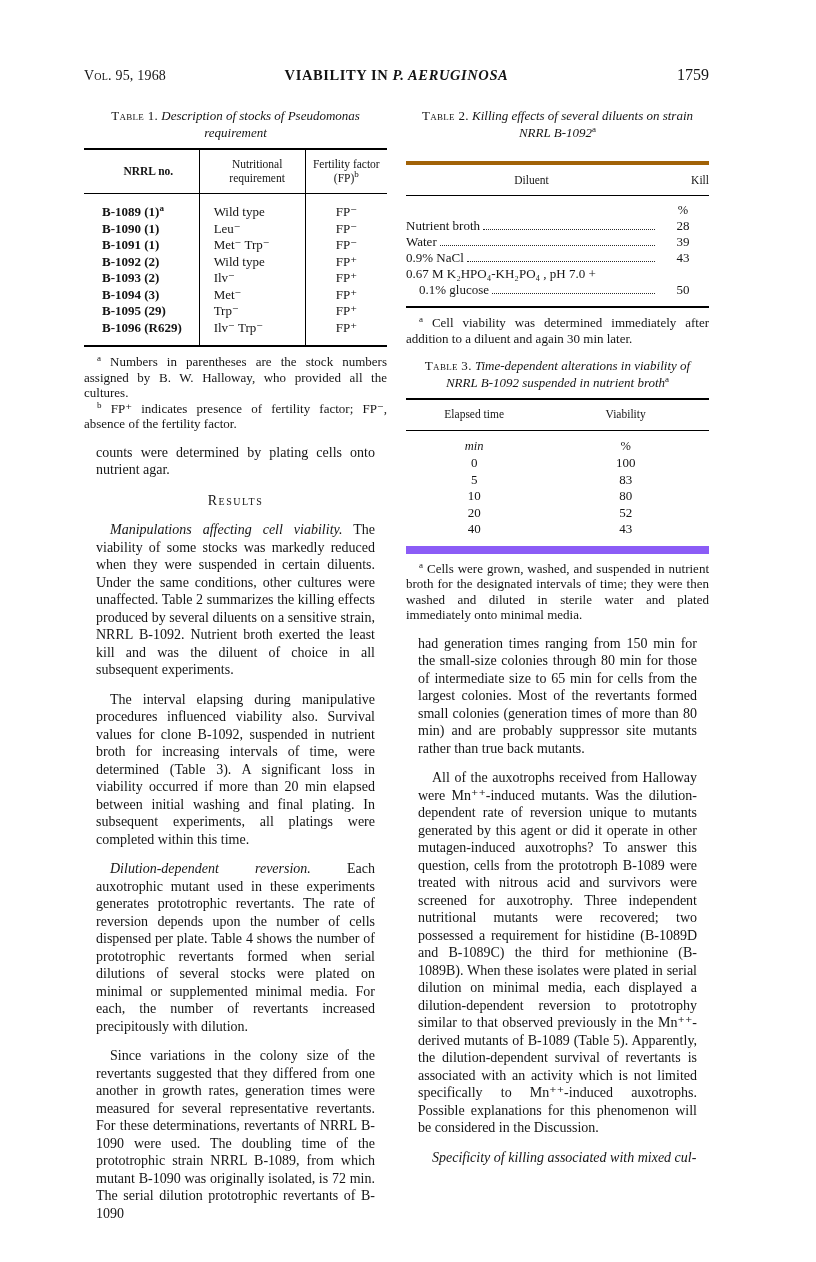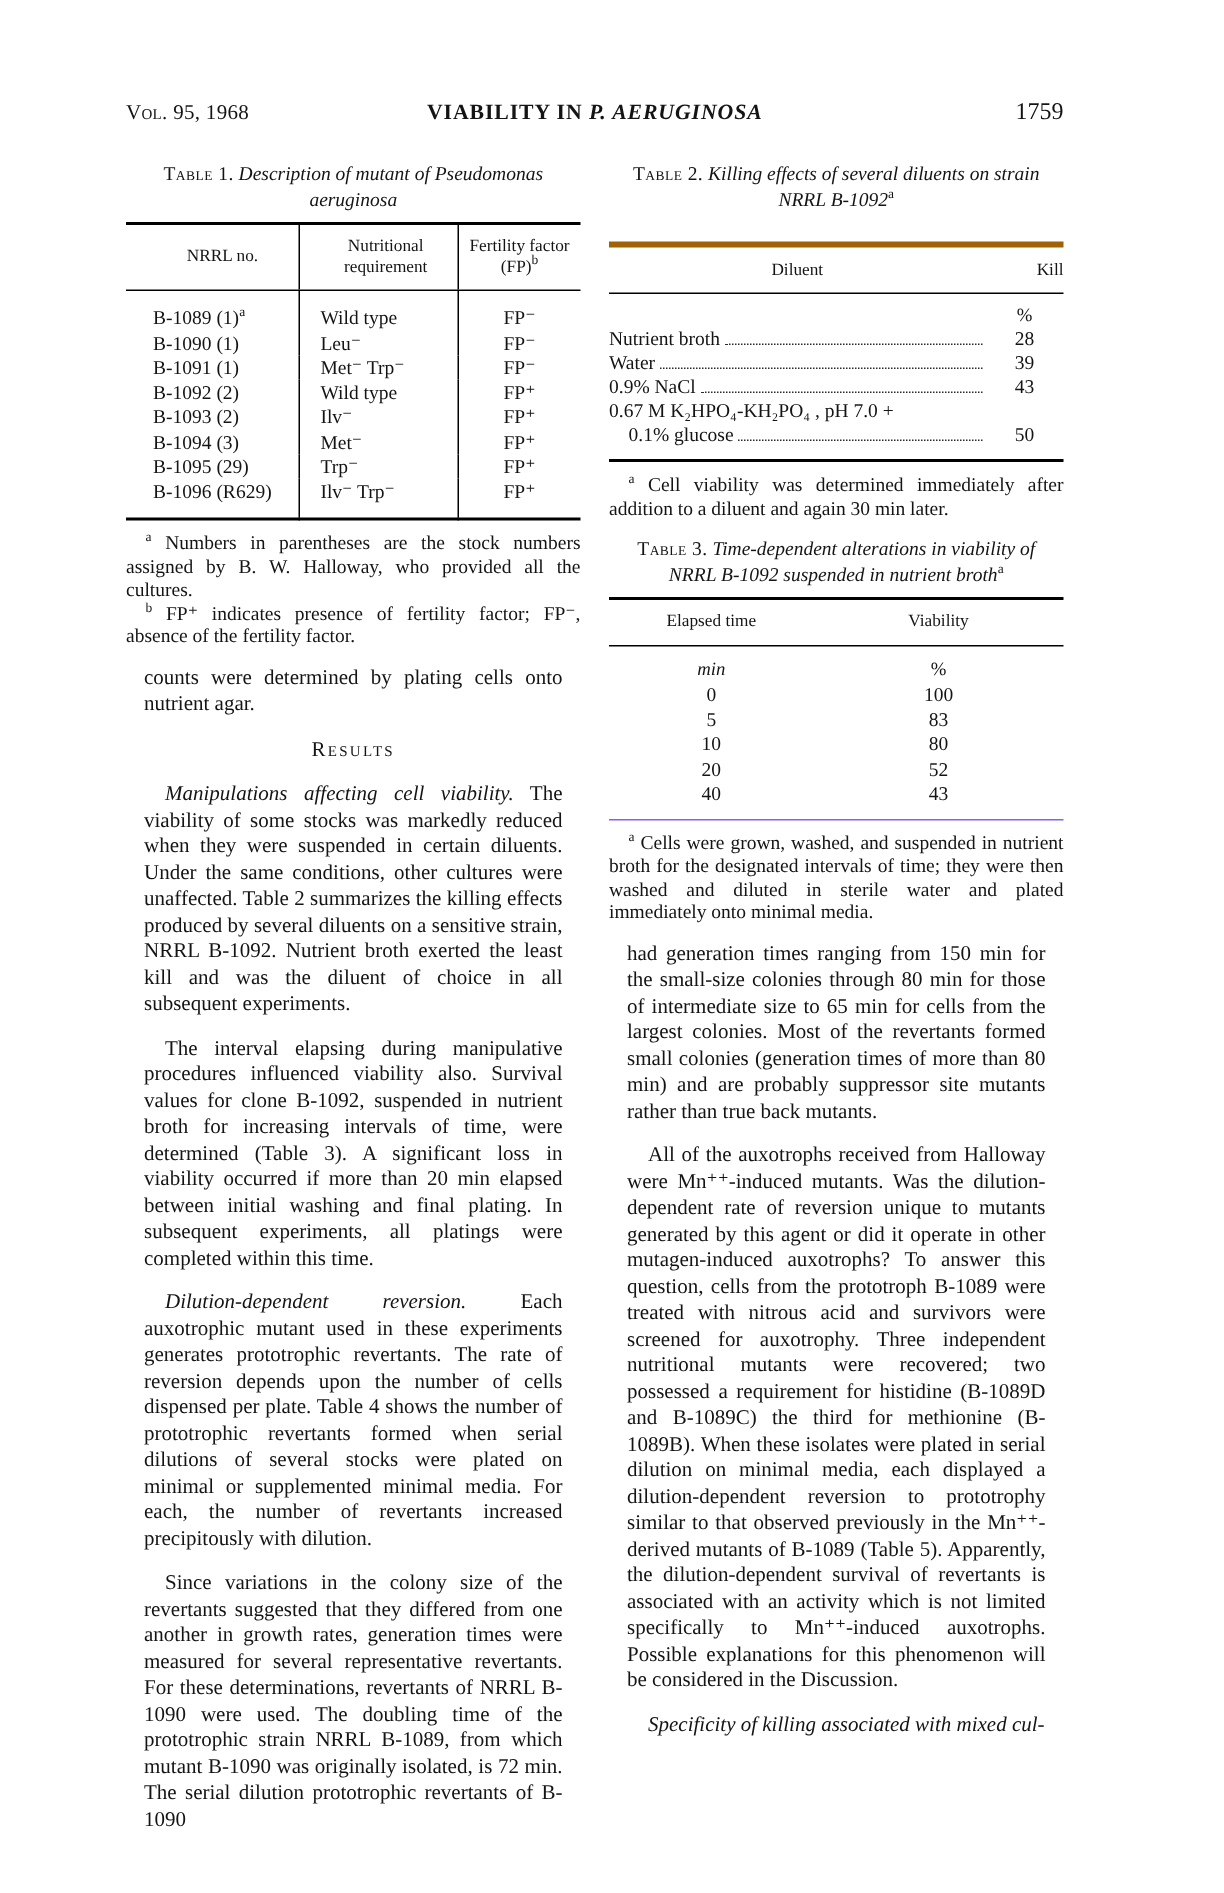"Description of mutant of Pseudomonas" i { text: mutant of Pseudomonas aeruginosa -> stocks of Pseudomonas requirement }
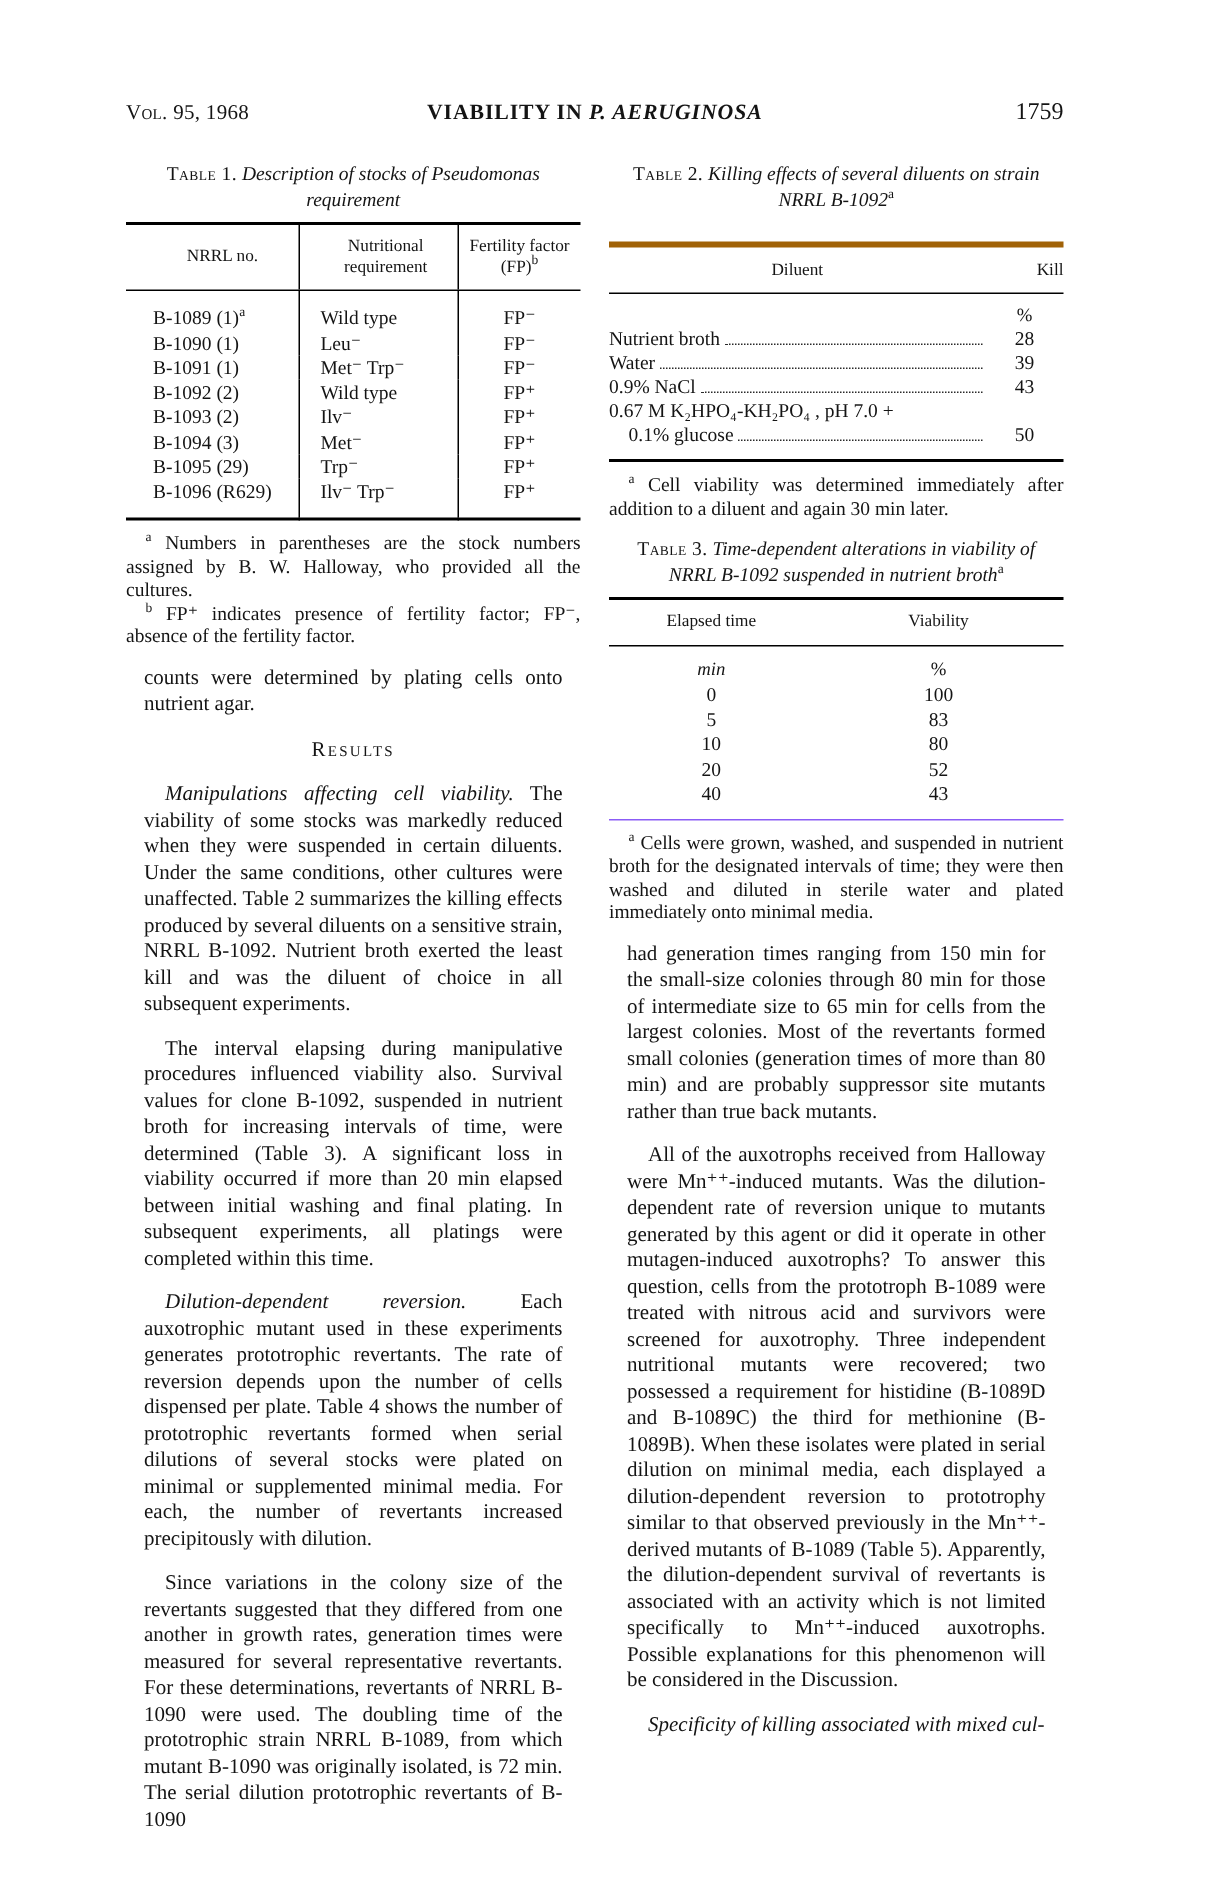"NRRL no." .t1 .c1 { font-weight: none -> bold }
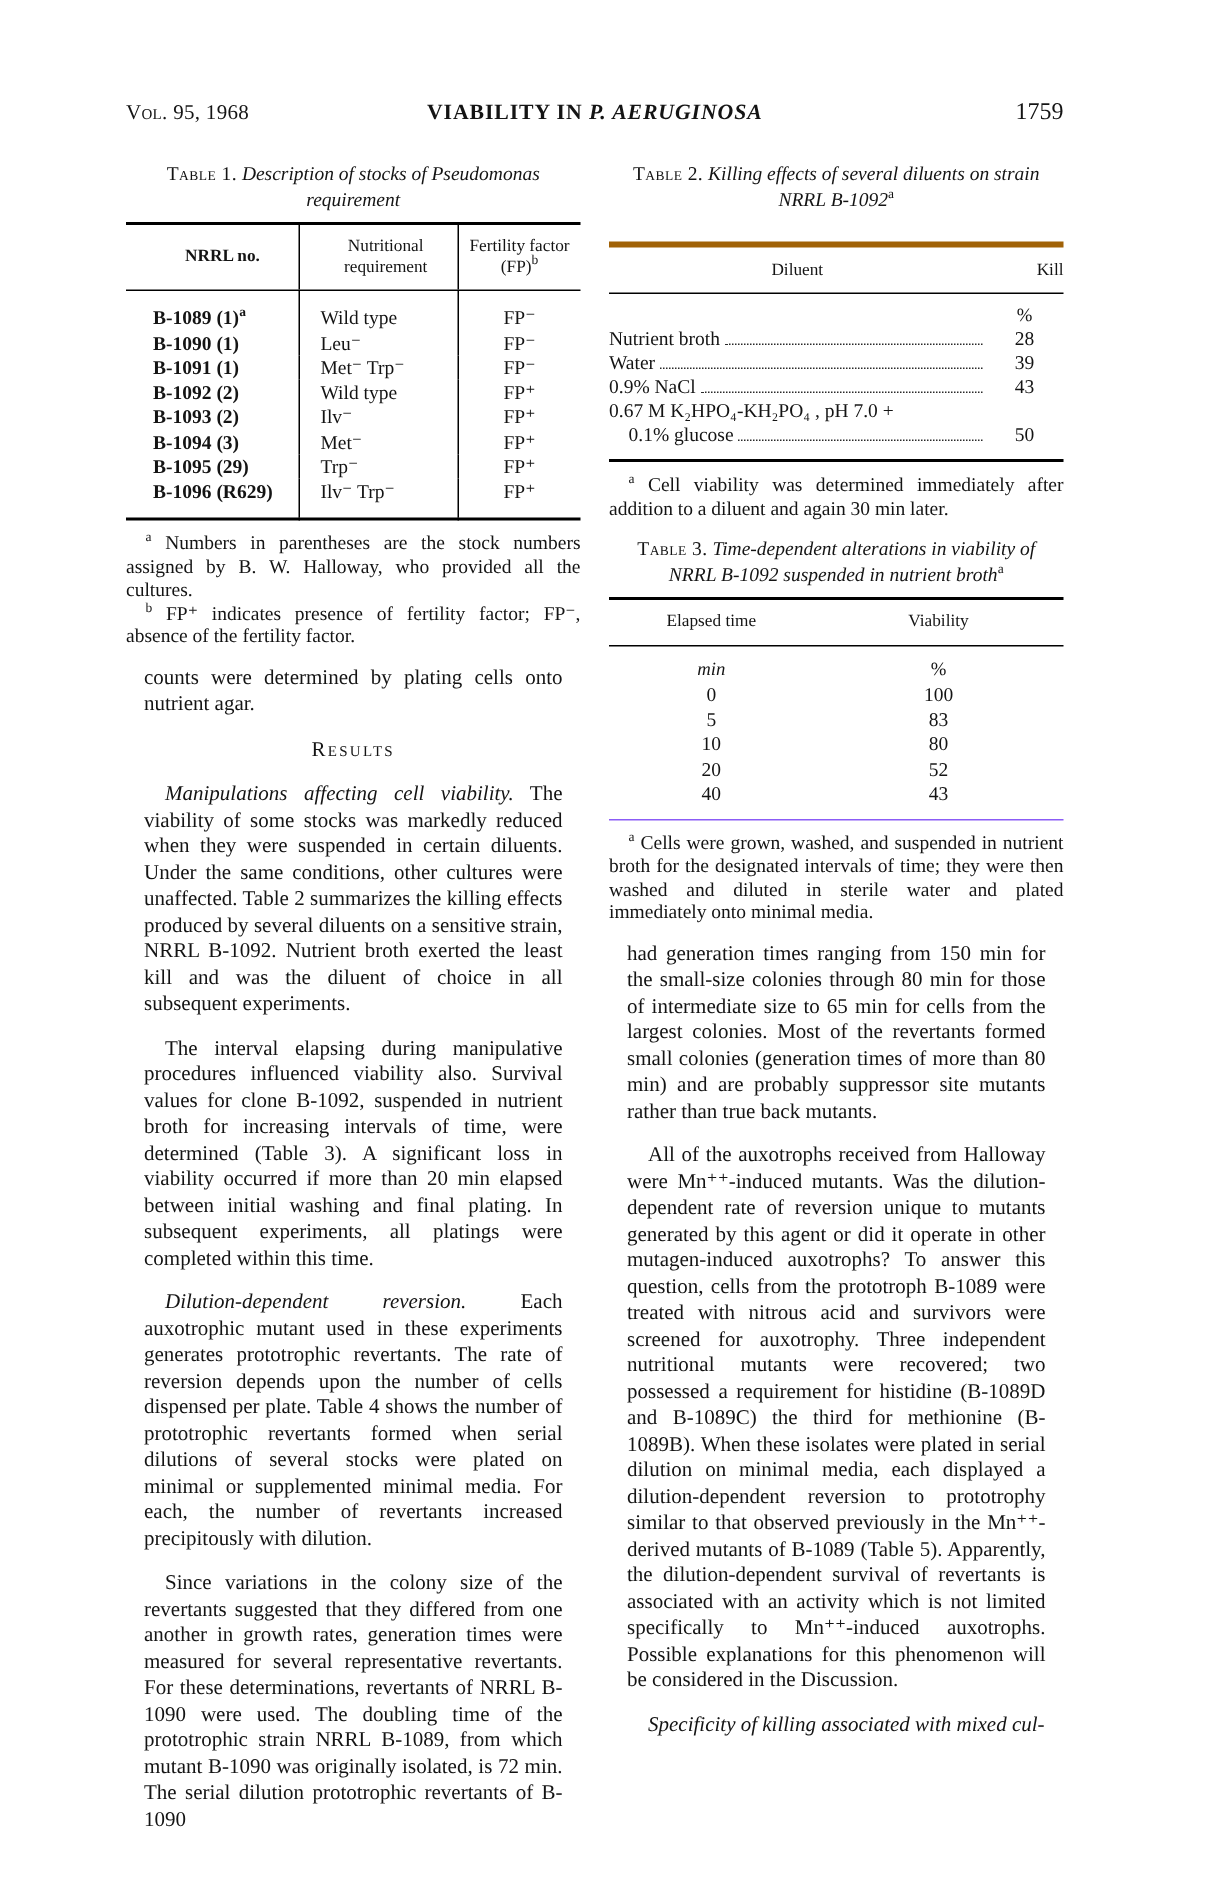"Elapsed time" table.t3 { border-bottom: 1px solid #8b5cf6 -> 8px solid #8b5cf6 }
